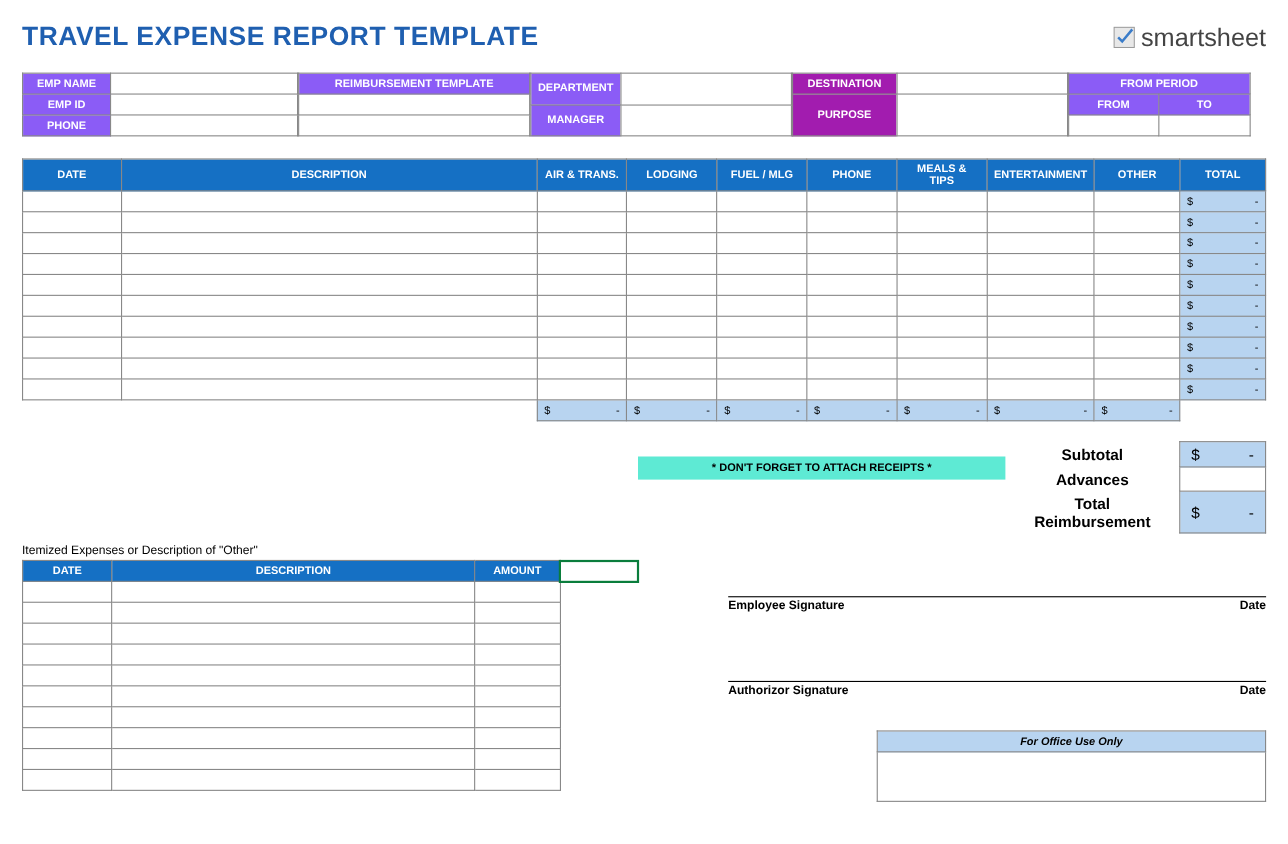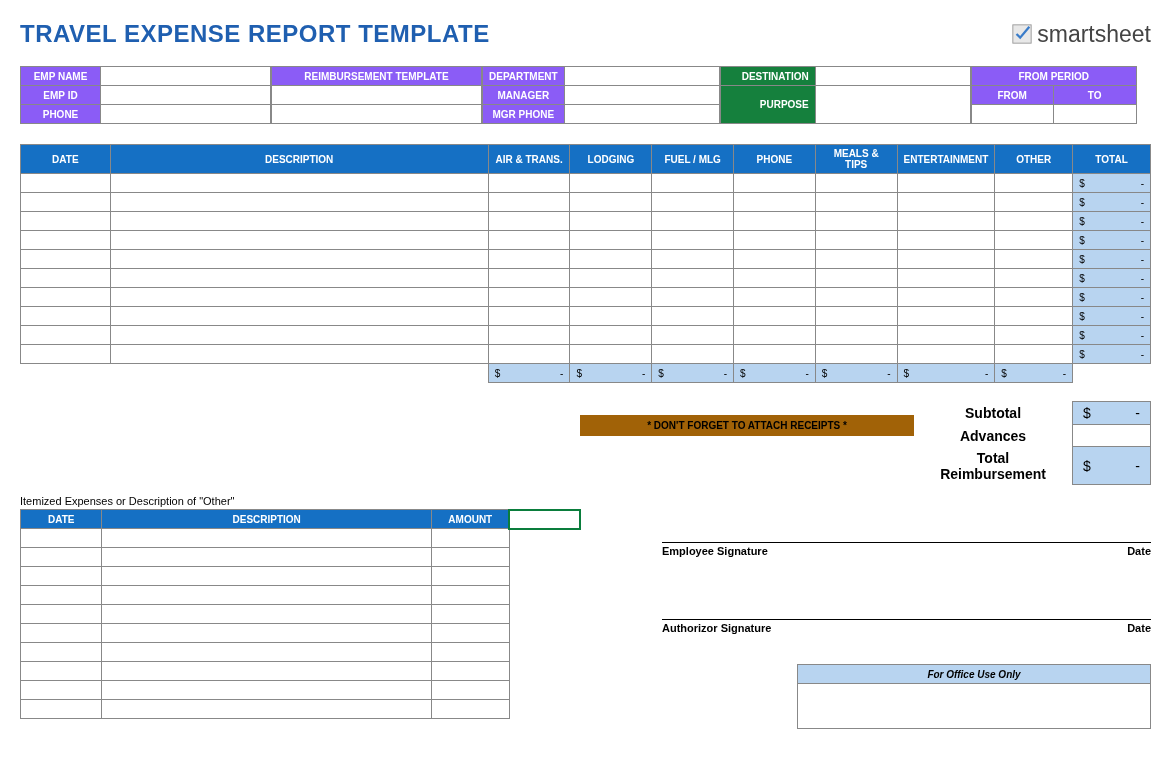"DESTINATION" .lab2 { background: #15803d -> #a21caf; text-align: right -> center }
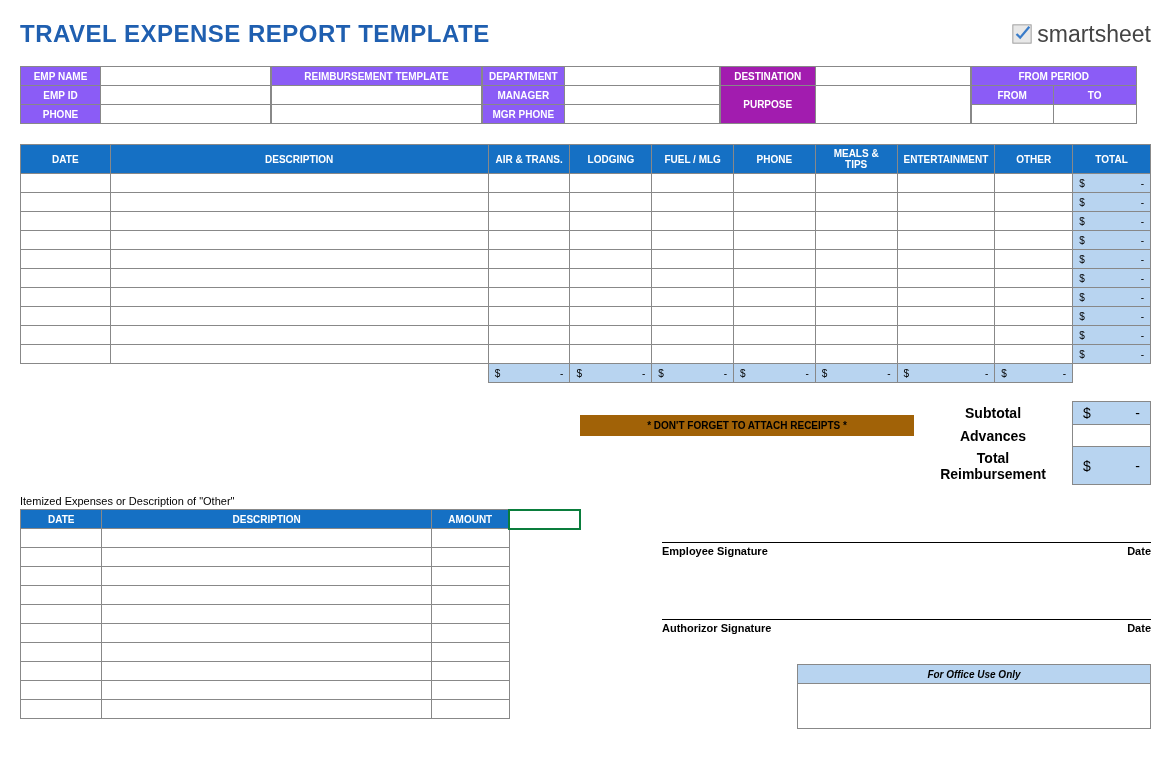"MGR PHONE" tr { html: <tr> <td>MGR PHONE</td> <td></td> </tr> -> none }
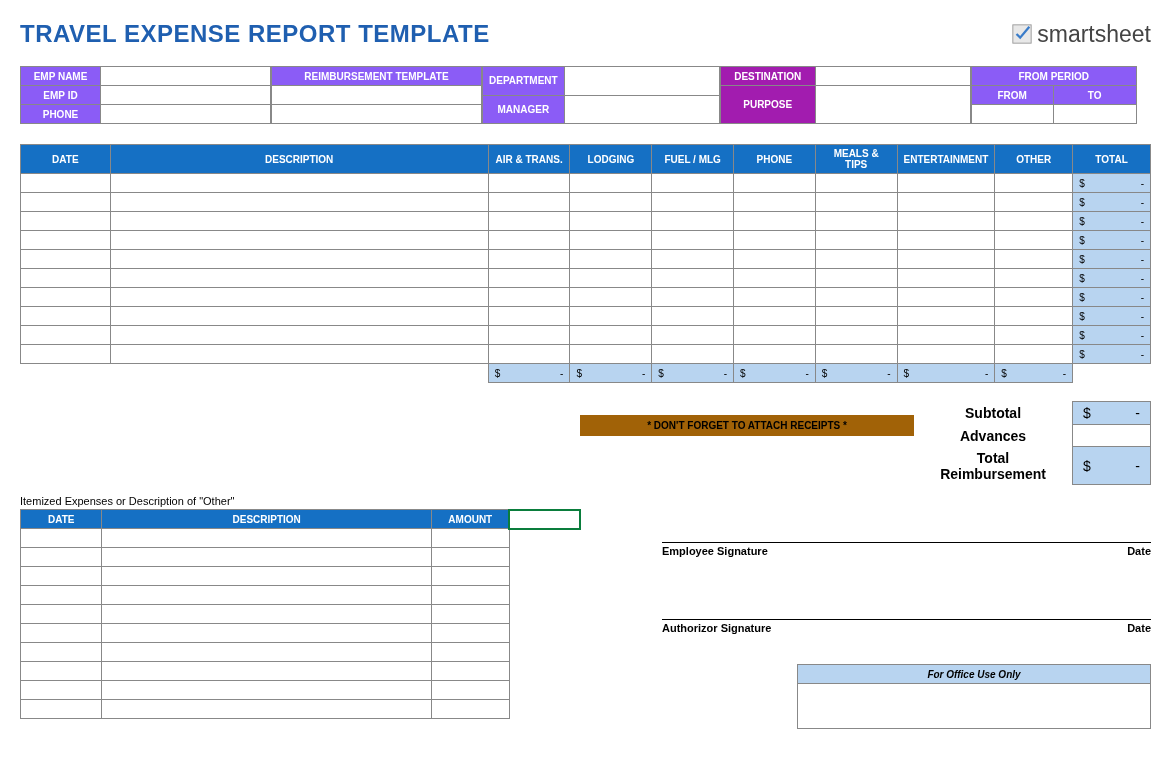"* DON'T FORGET TO ATTACH" .receipts { background: #a16207 -> #5eead4 }
